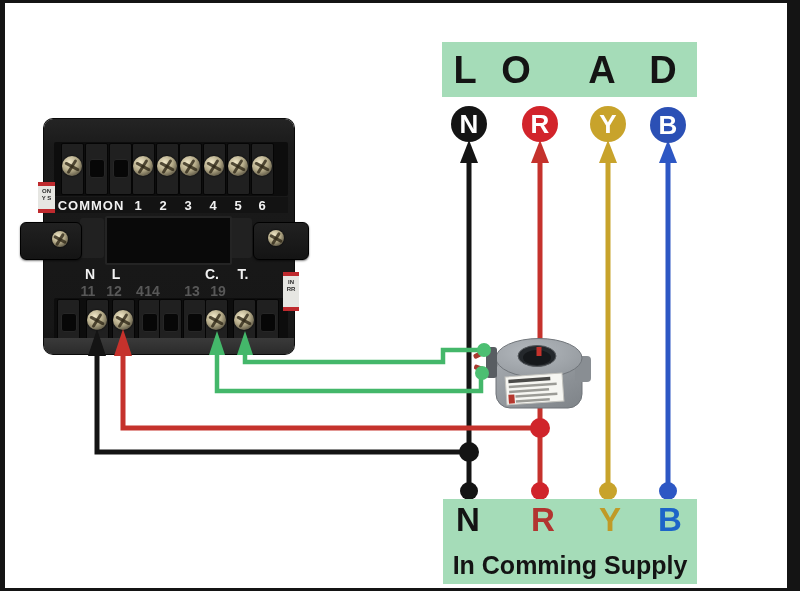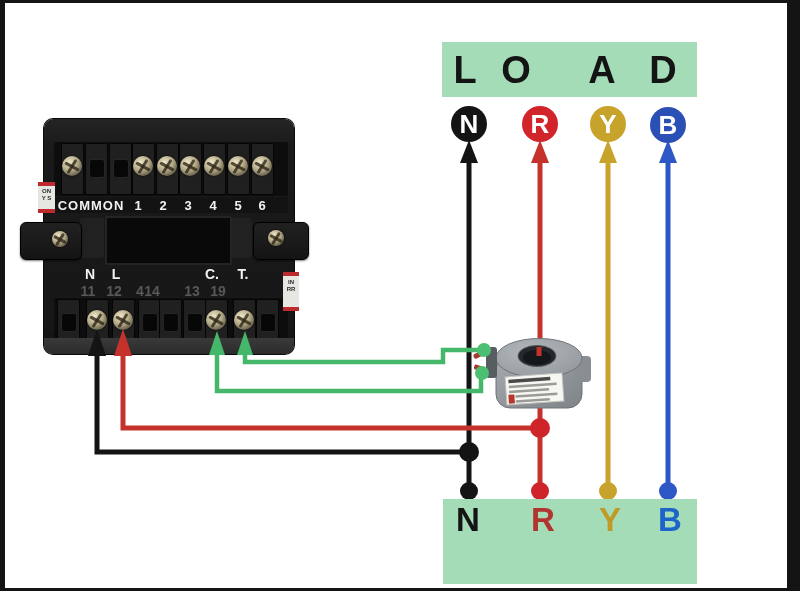"In Comming Supply" div.supply-caption { html: none -> <div>In Comming Supply</div> }
